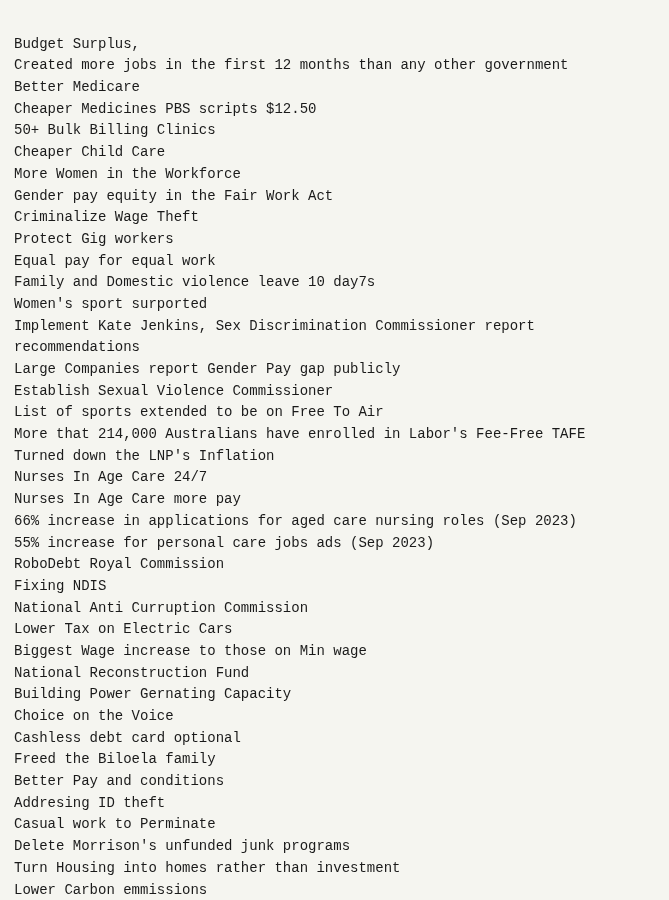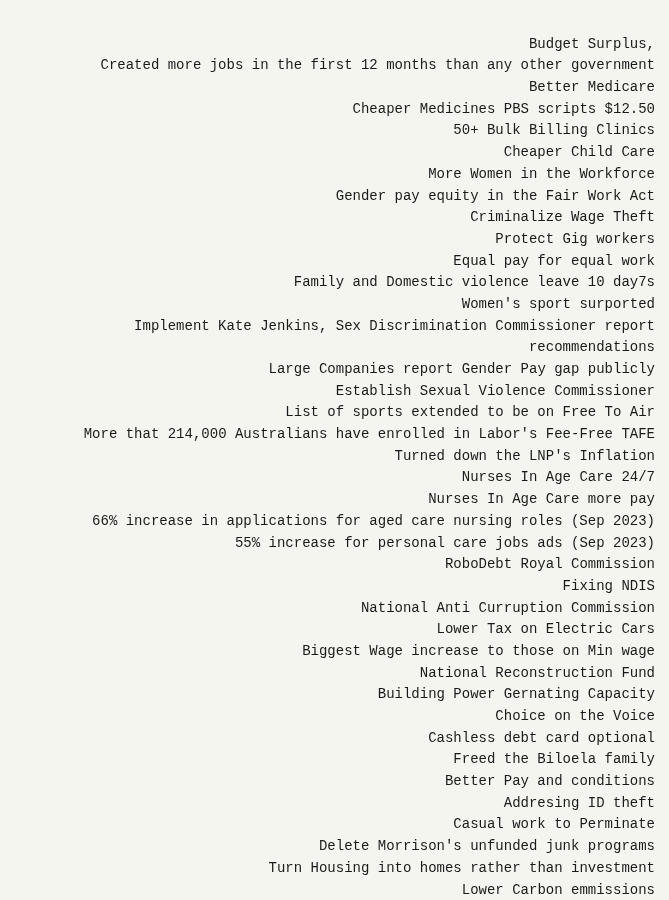"Budget Surplus," * { text-align: right -> none }
